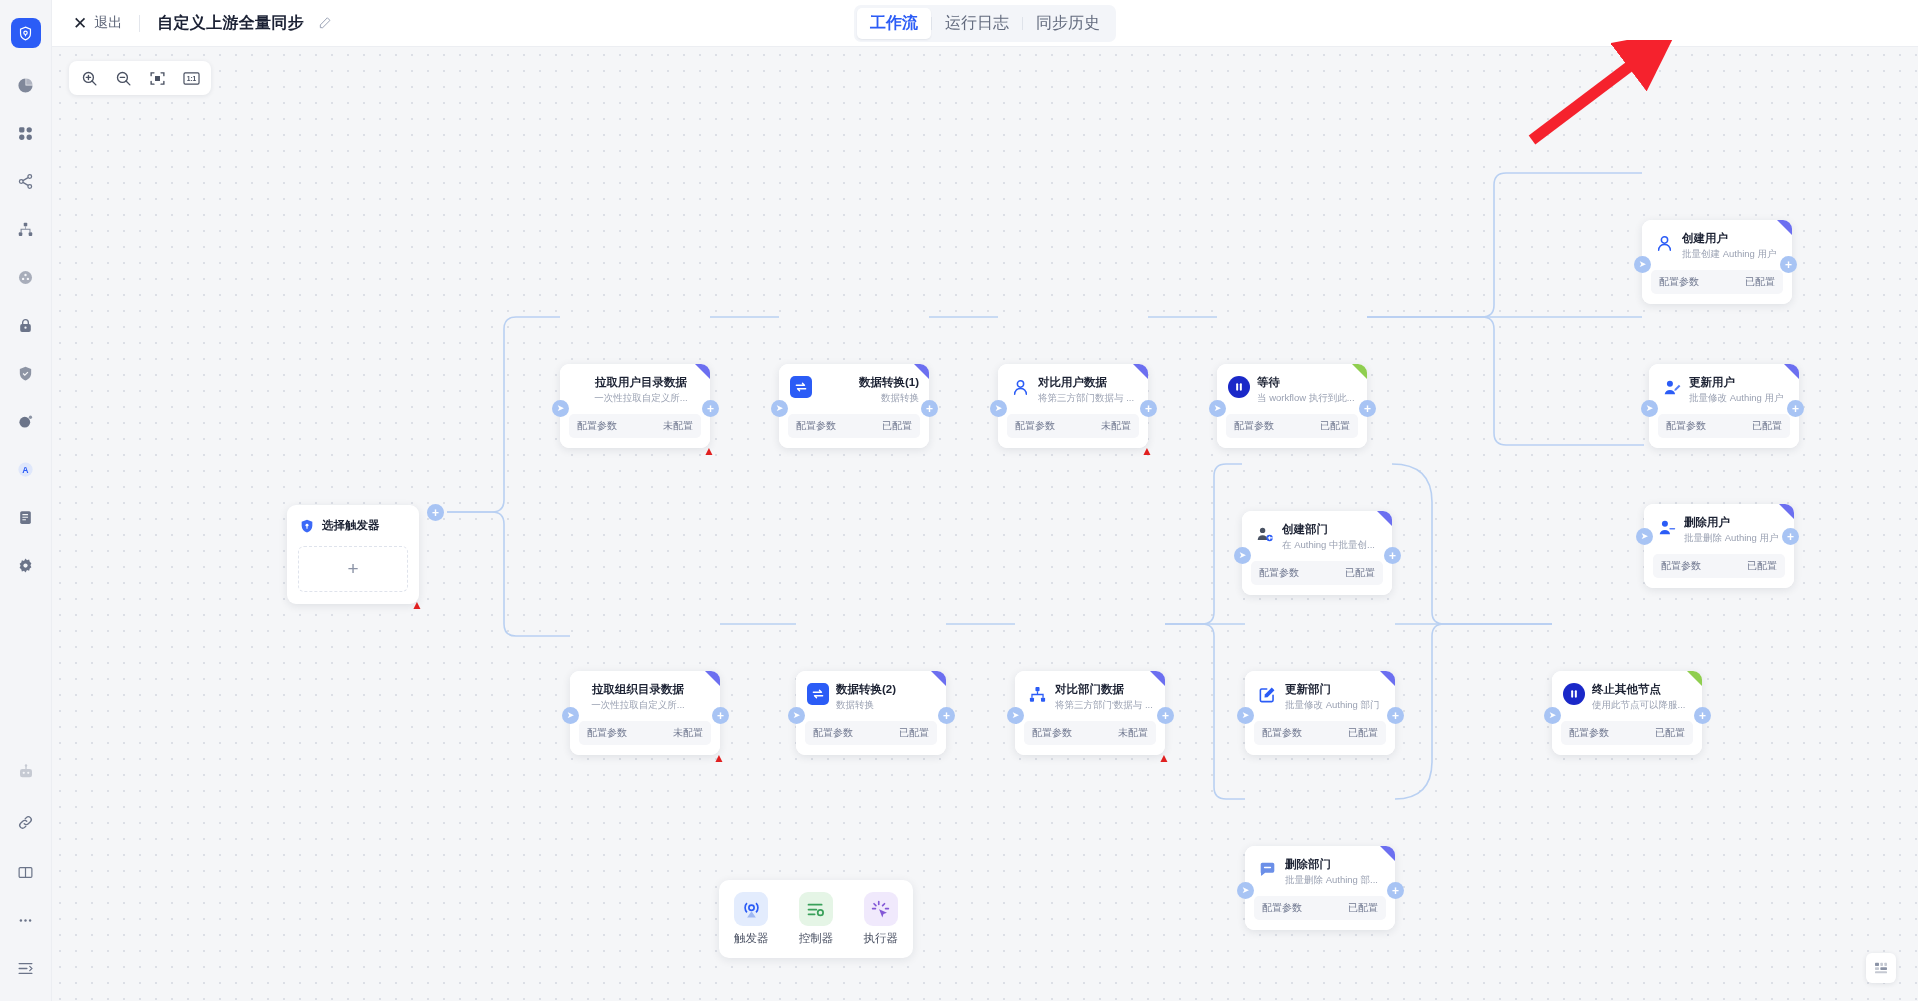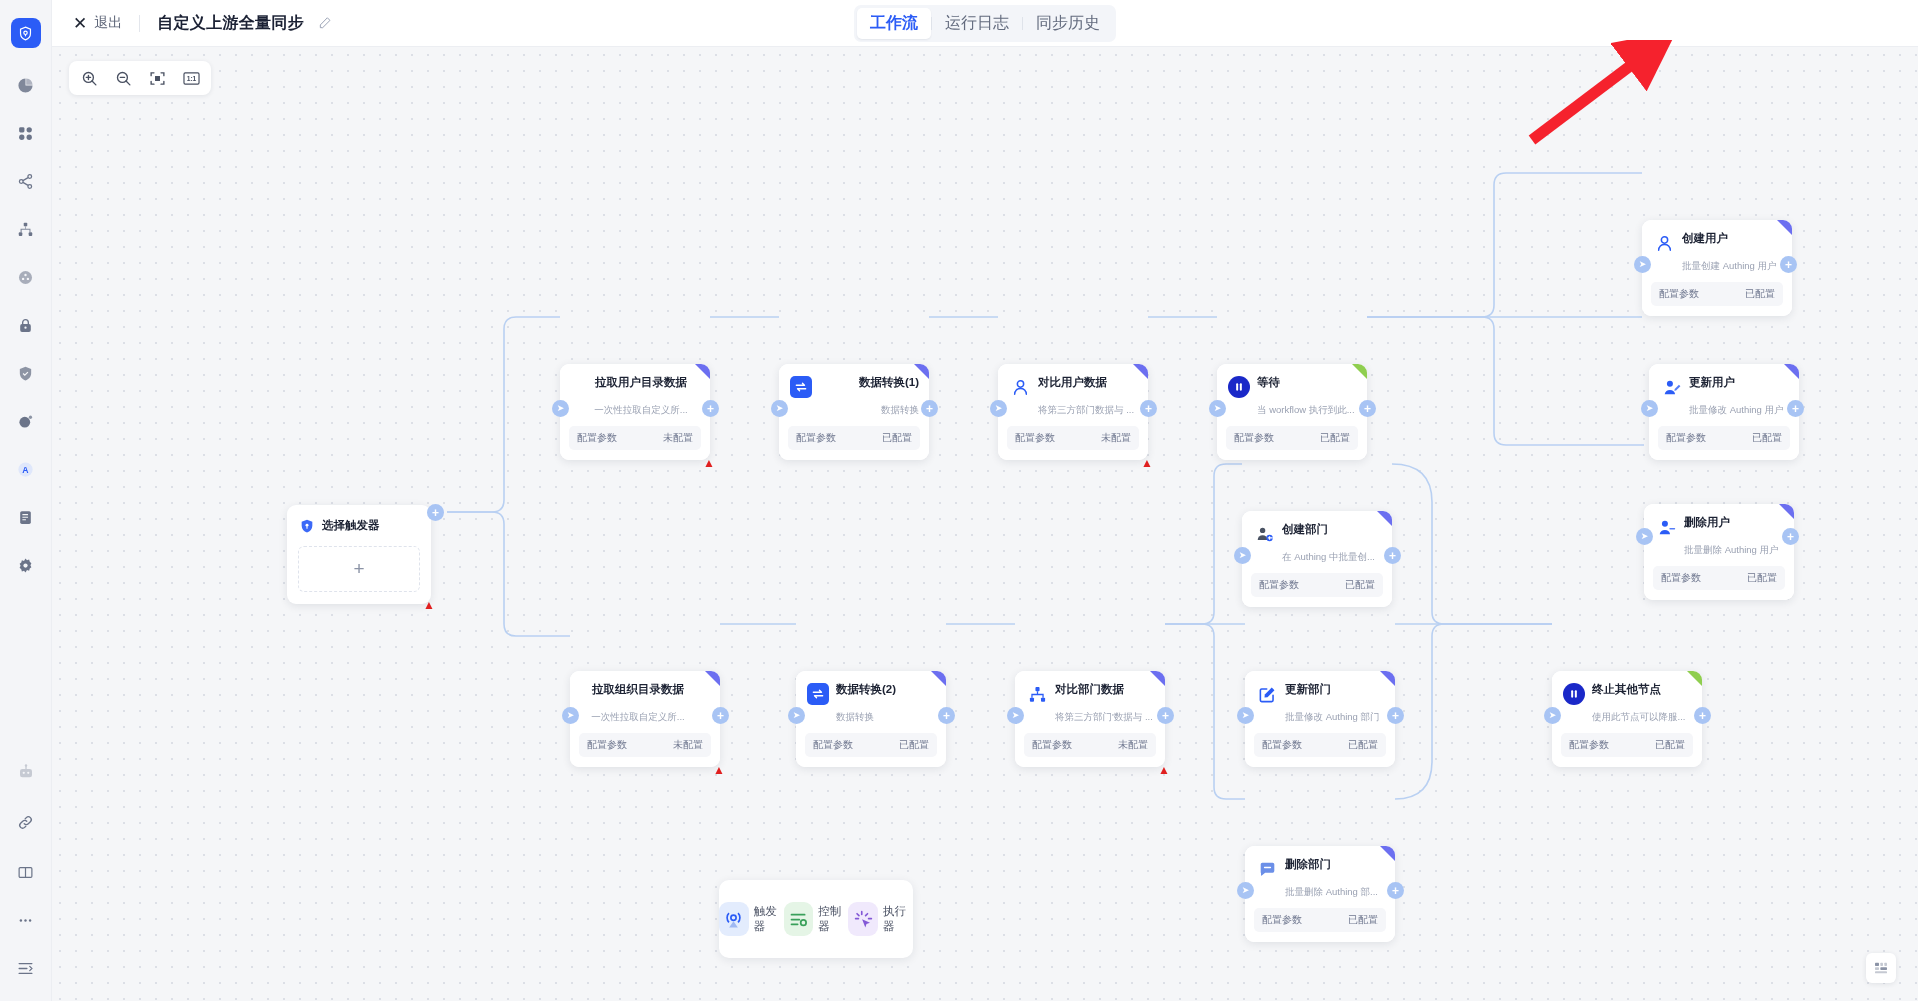"批量创建 Authing 用户" .node-sub { margin-top: 13px -> 1px }
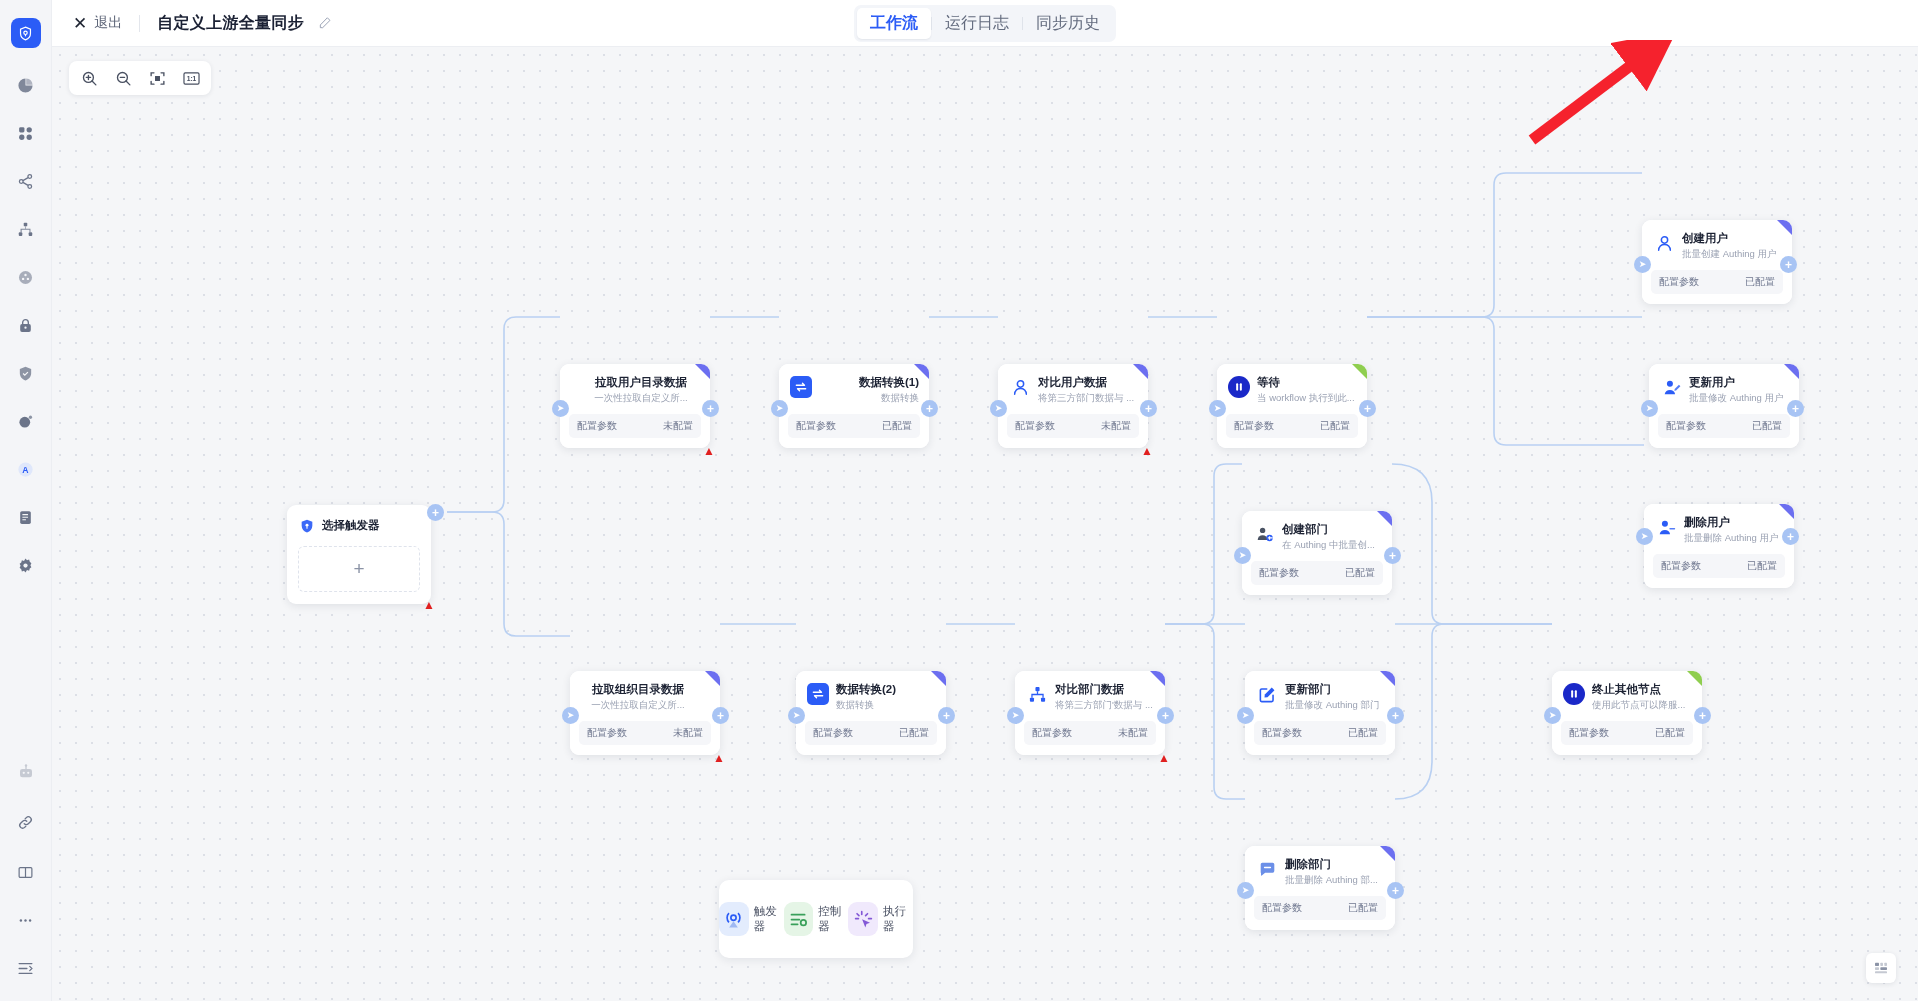"选择触发器" div.trigger-node { width: 144px -> 132px }
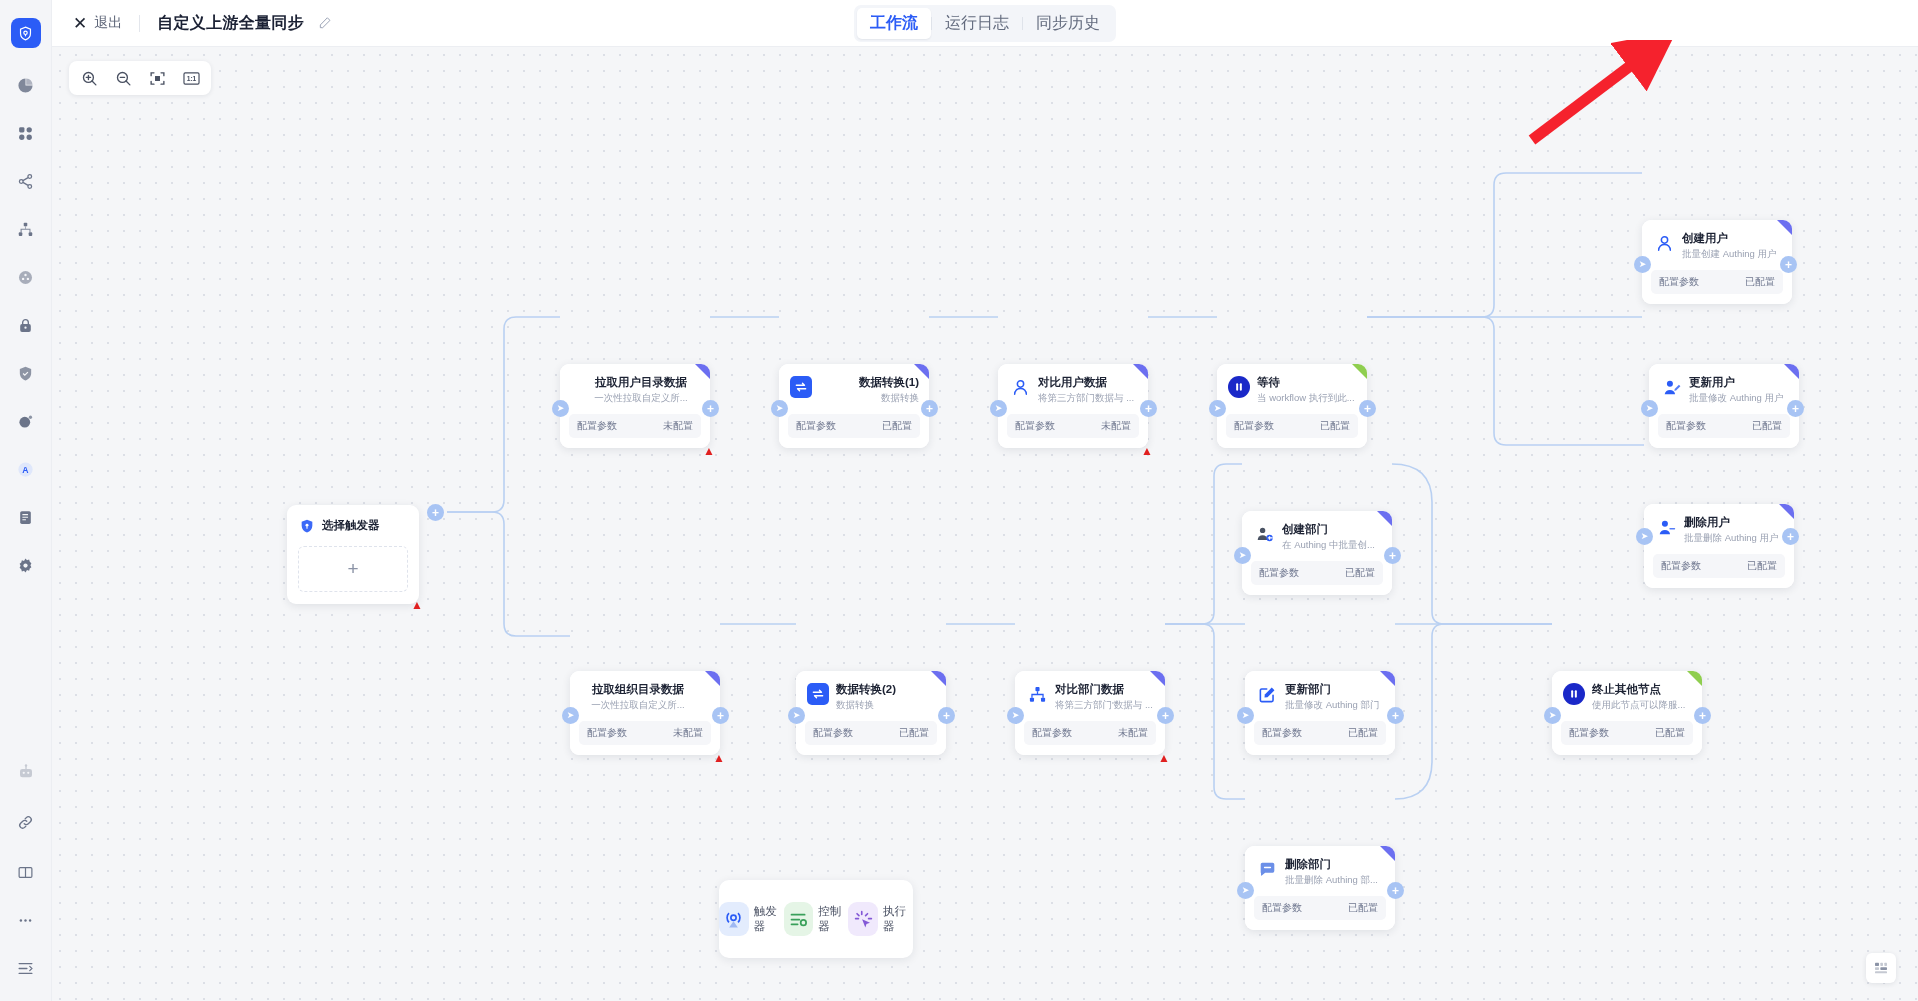"触发器" .pal-item { flex-direction: row -> column }
